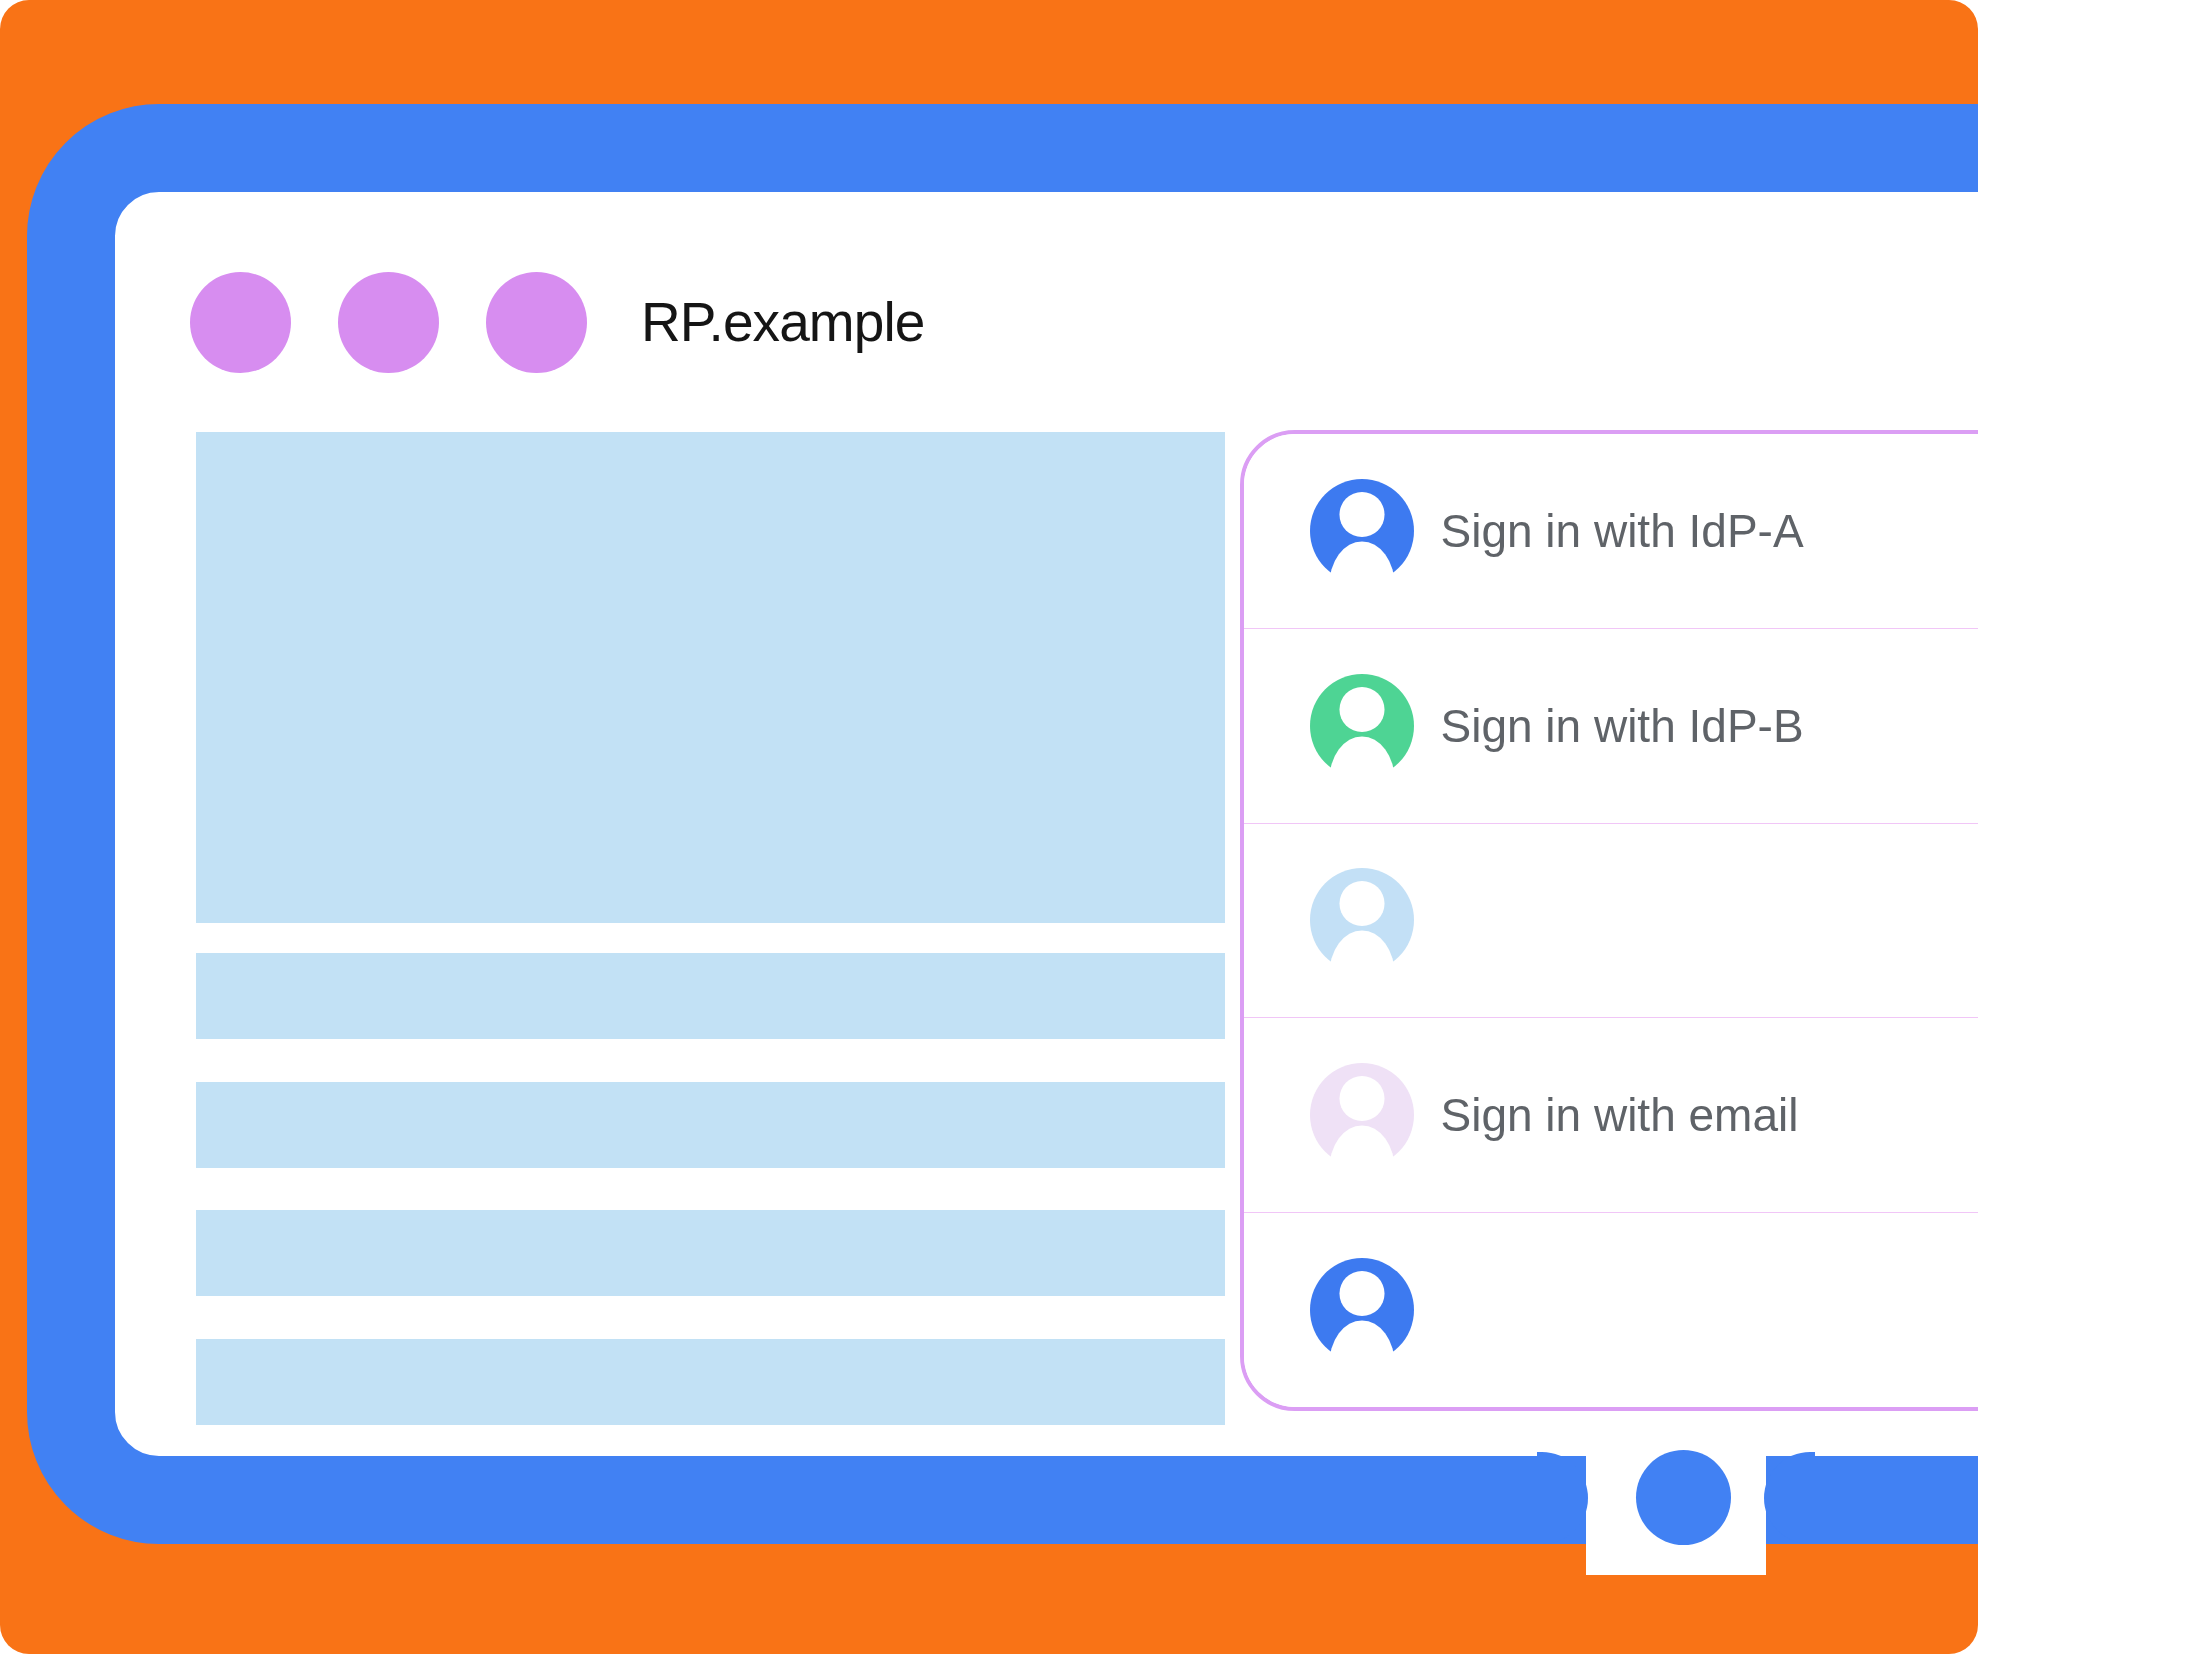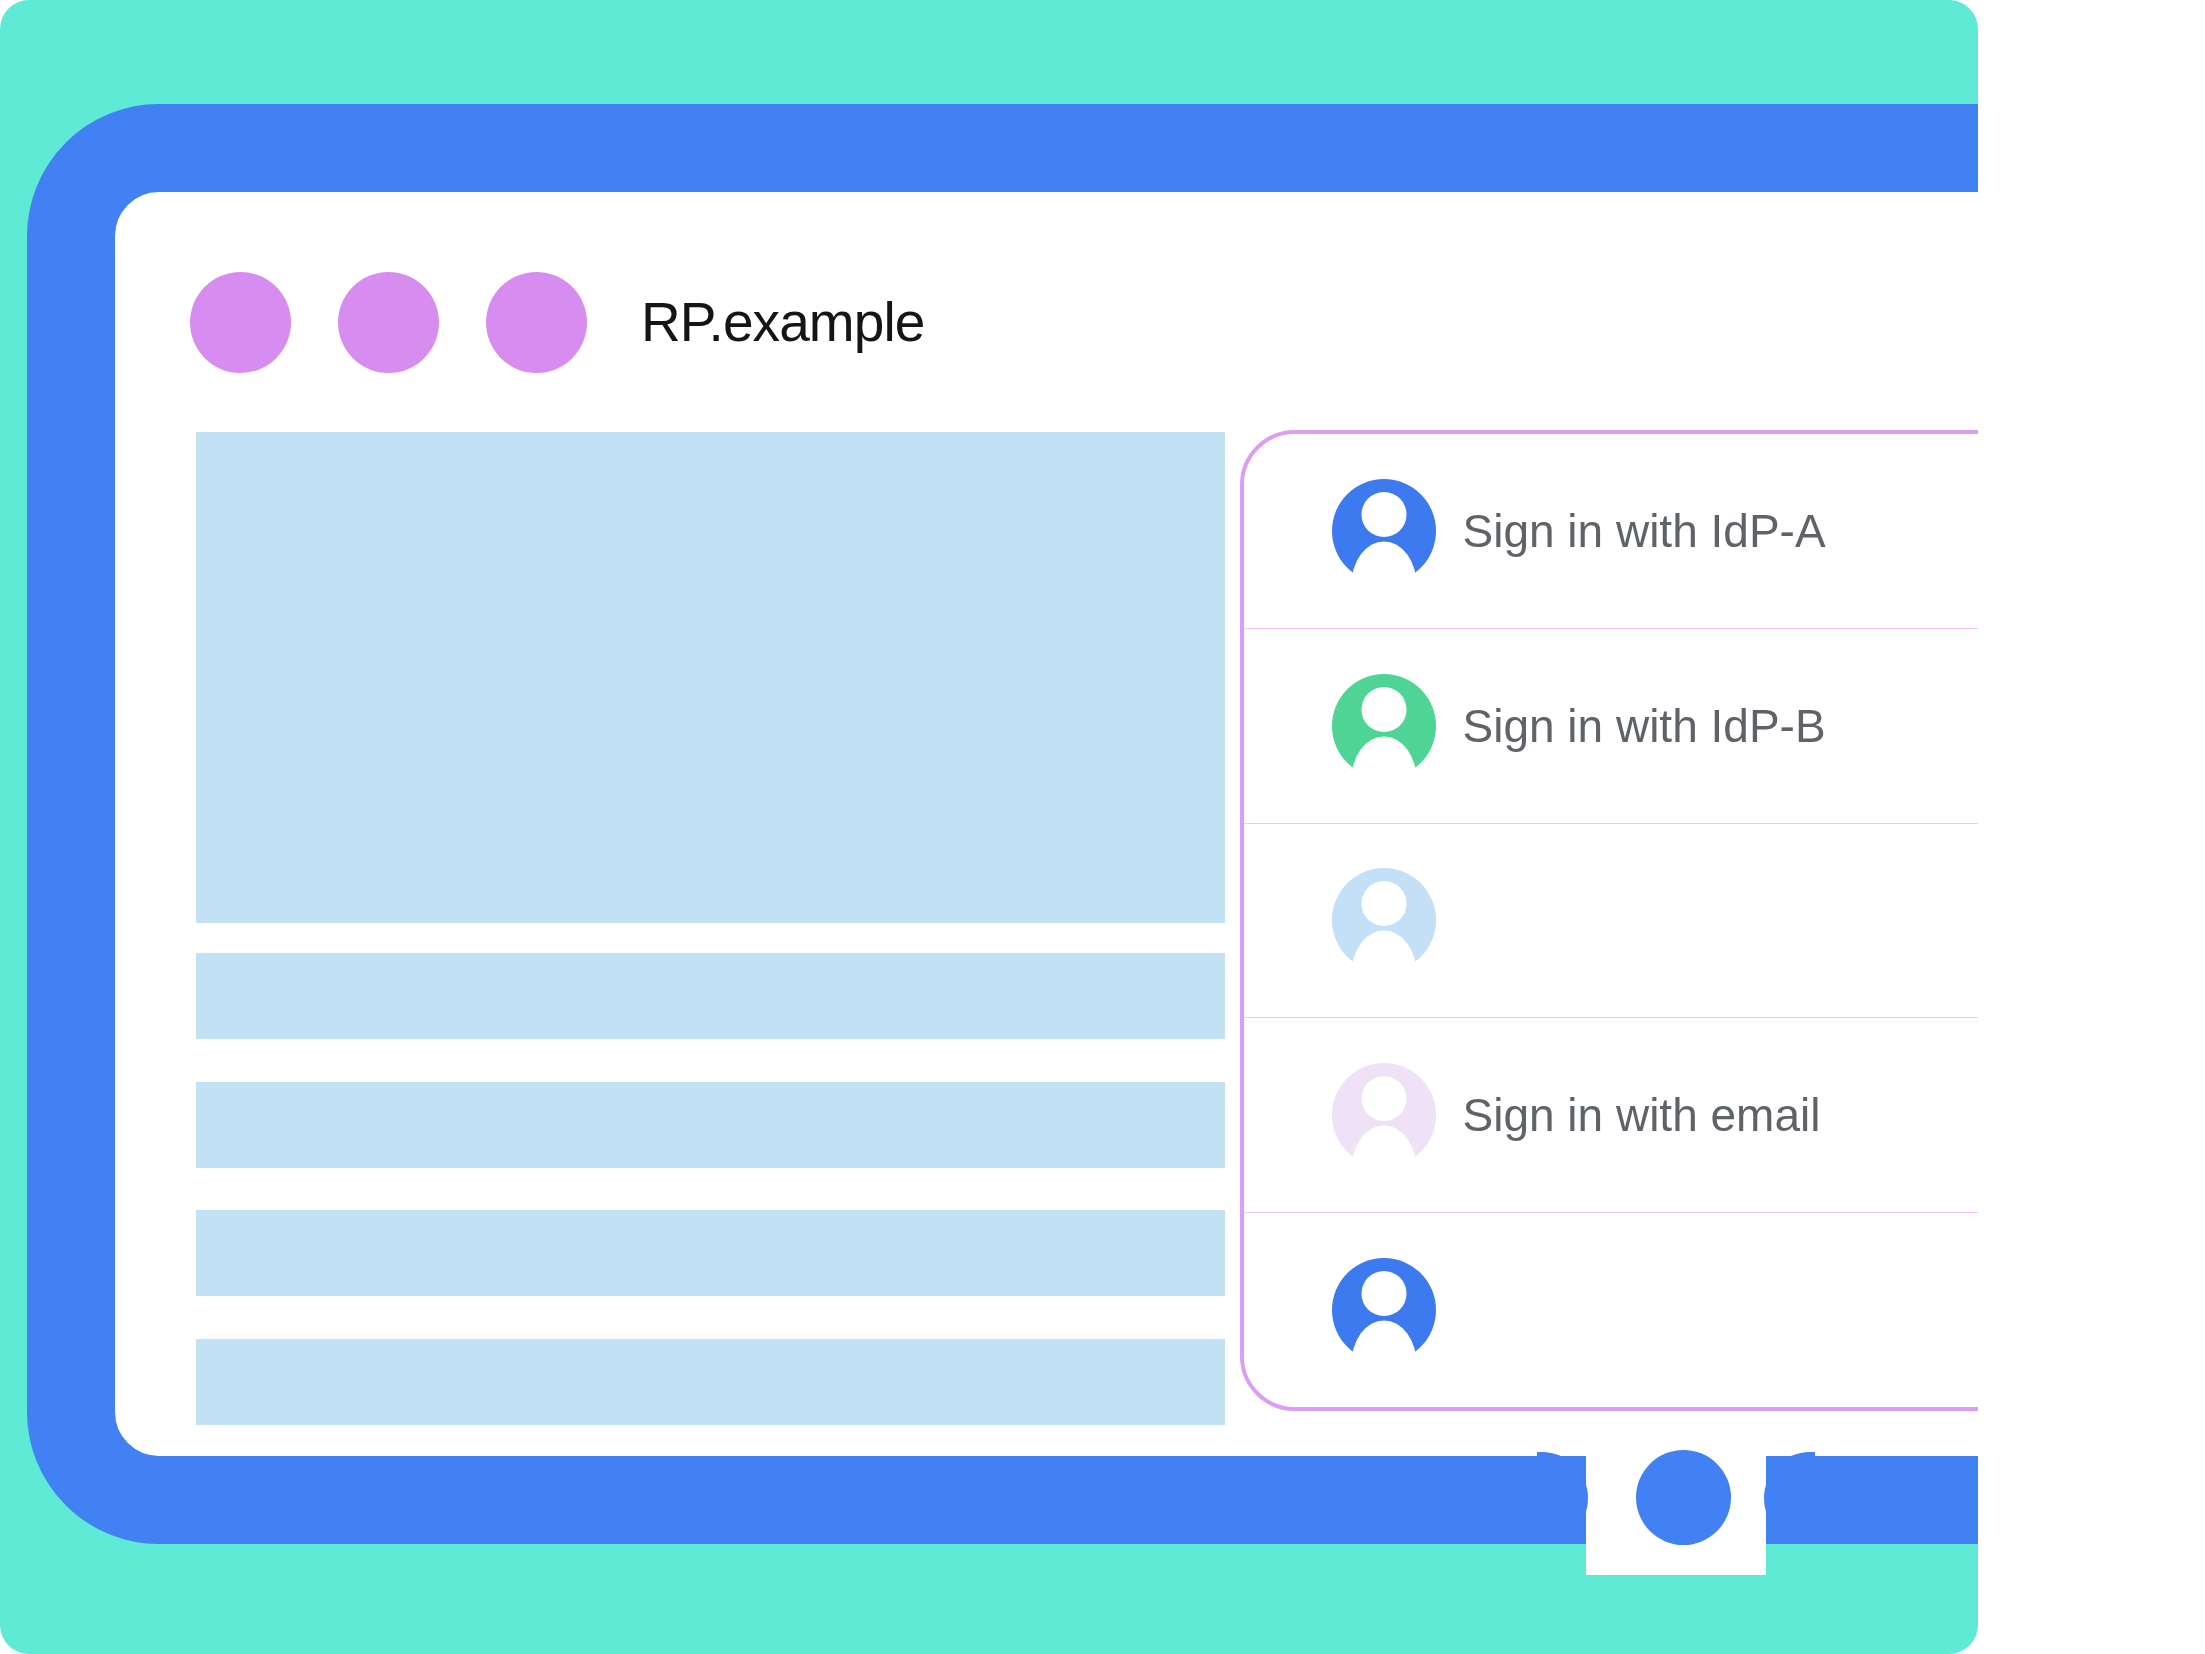"RP.example" .stage { background: #5eead4 -> #f97316 }
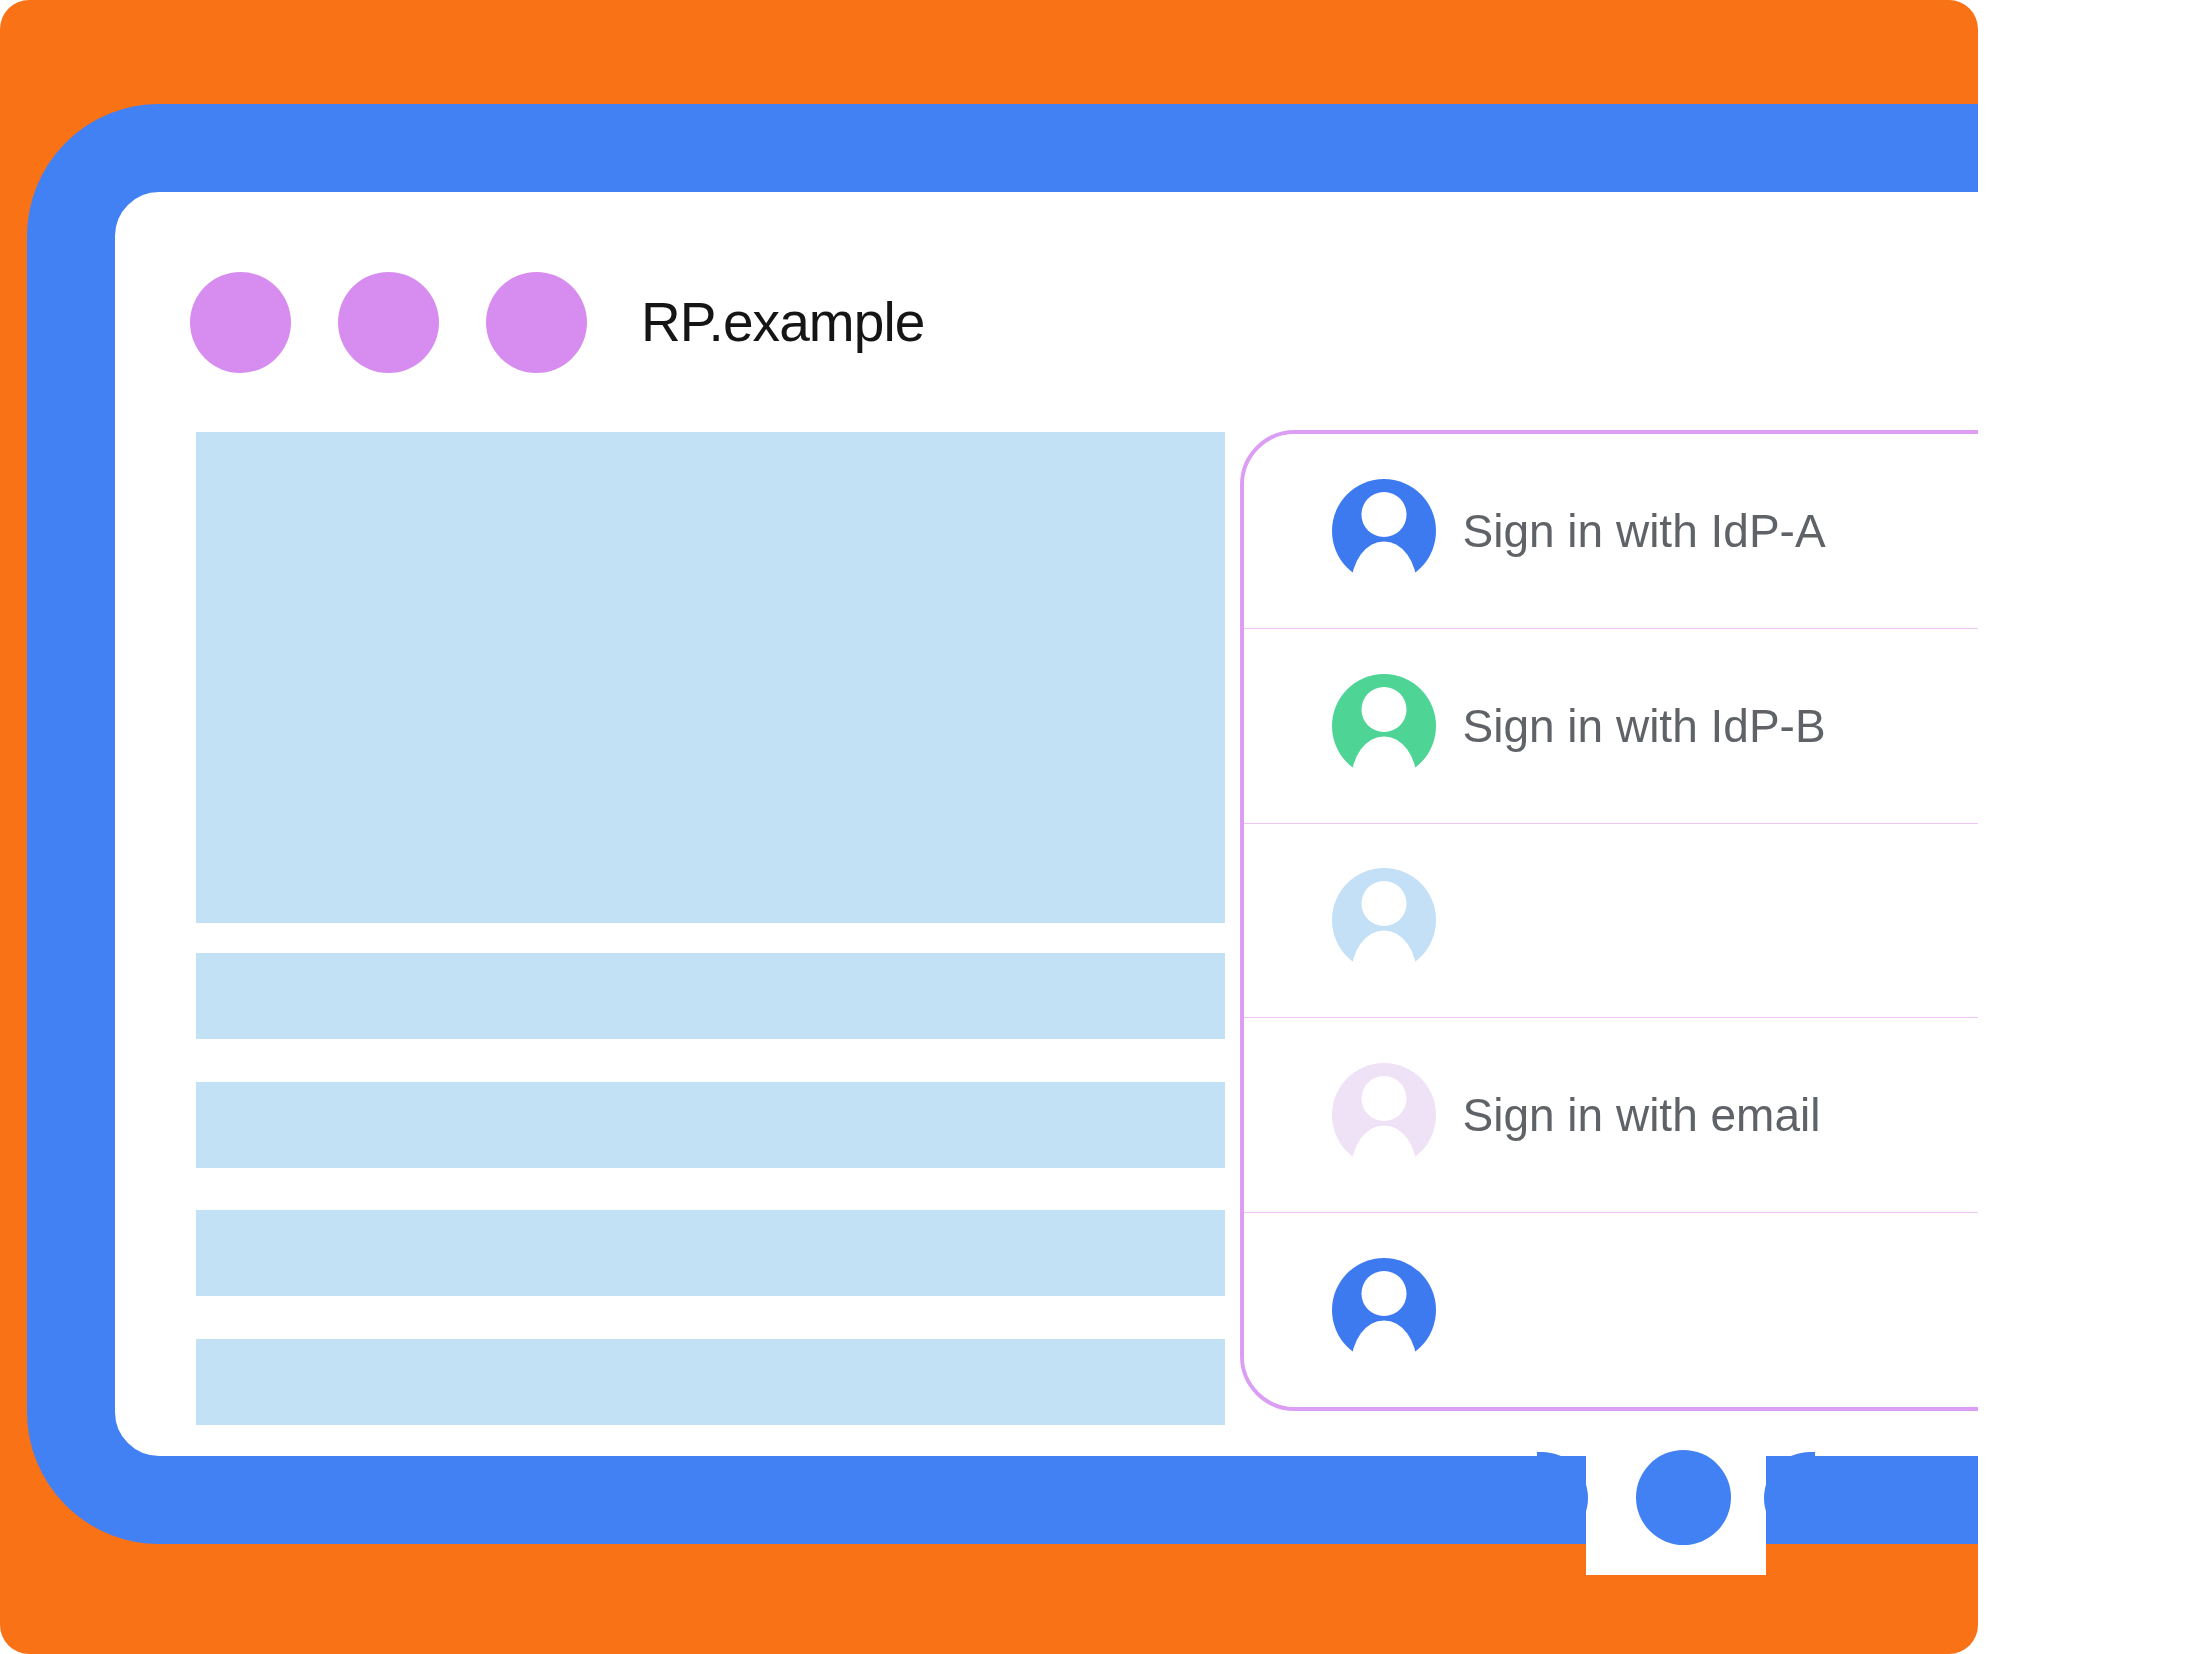"Sign in with IdP-A" .signin-row { padding-left: 88px -> 66px }
